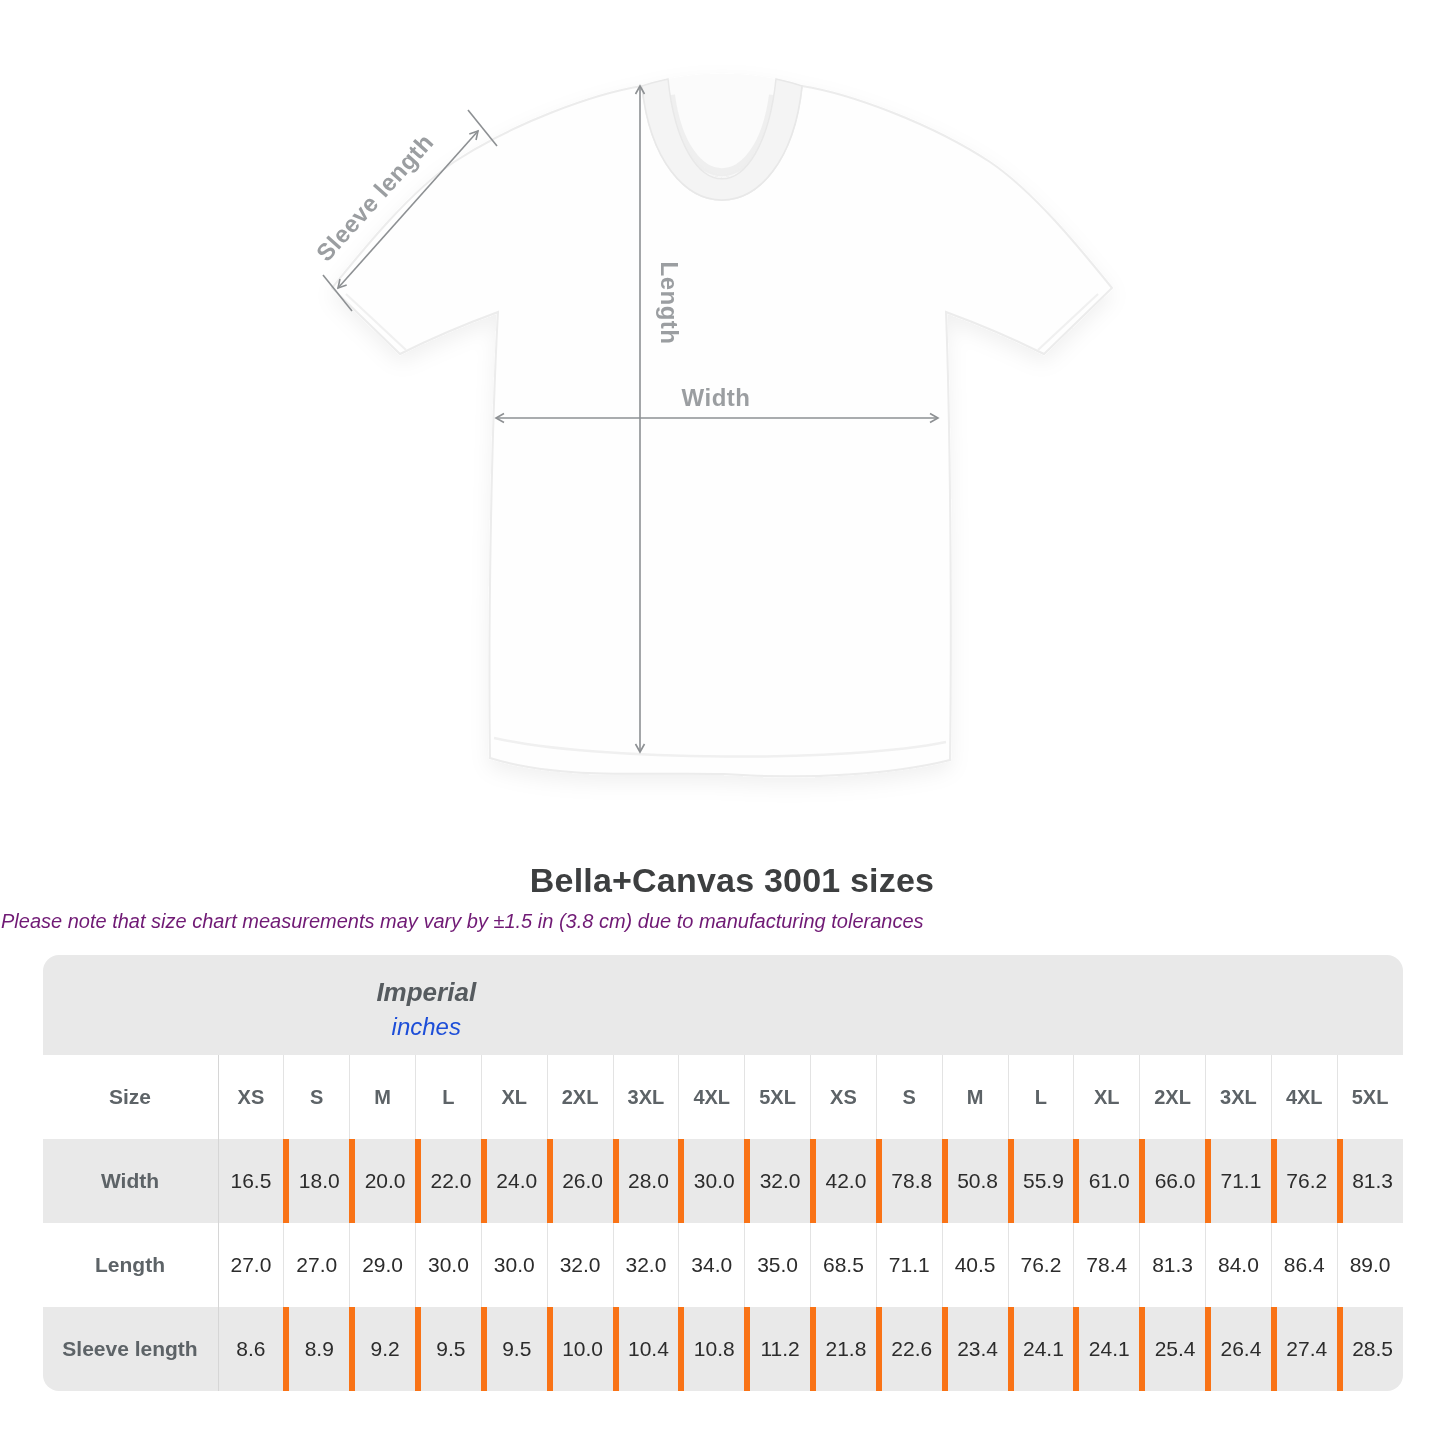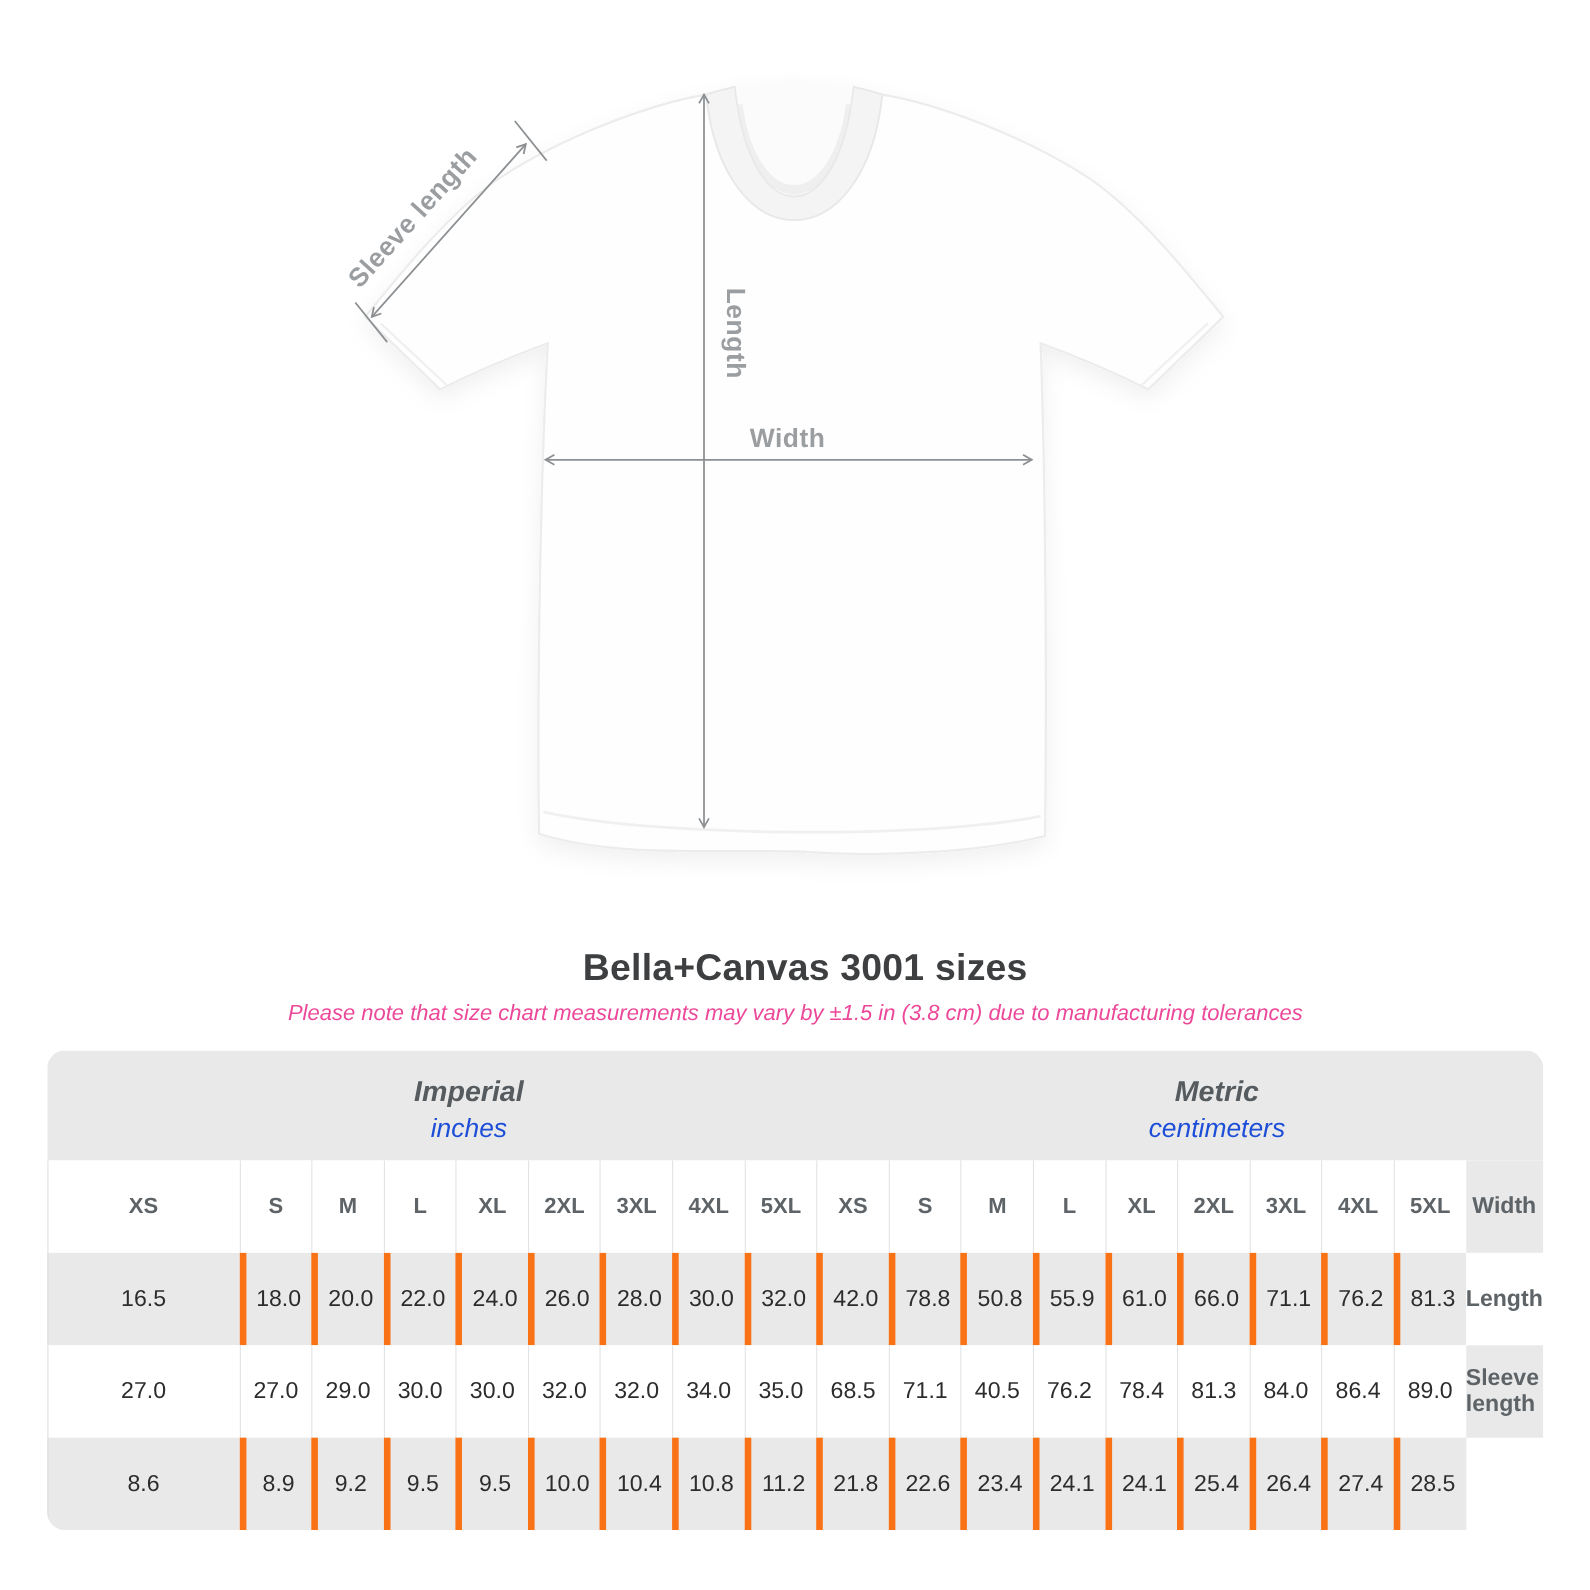"Please note that size chart" .subtitle { color: #ec4899 -> #701a75; text-align: center -> left }
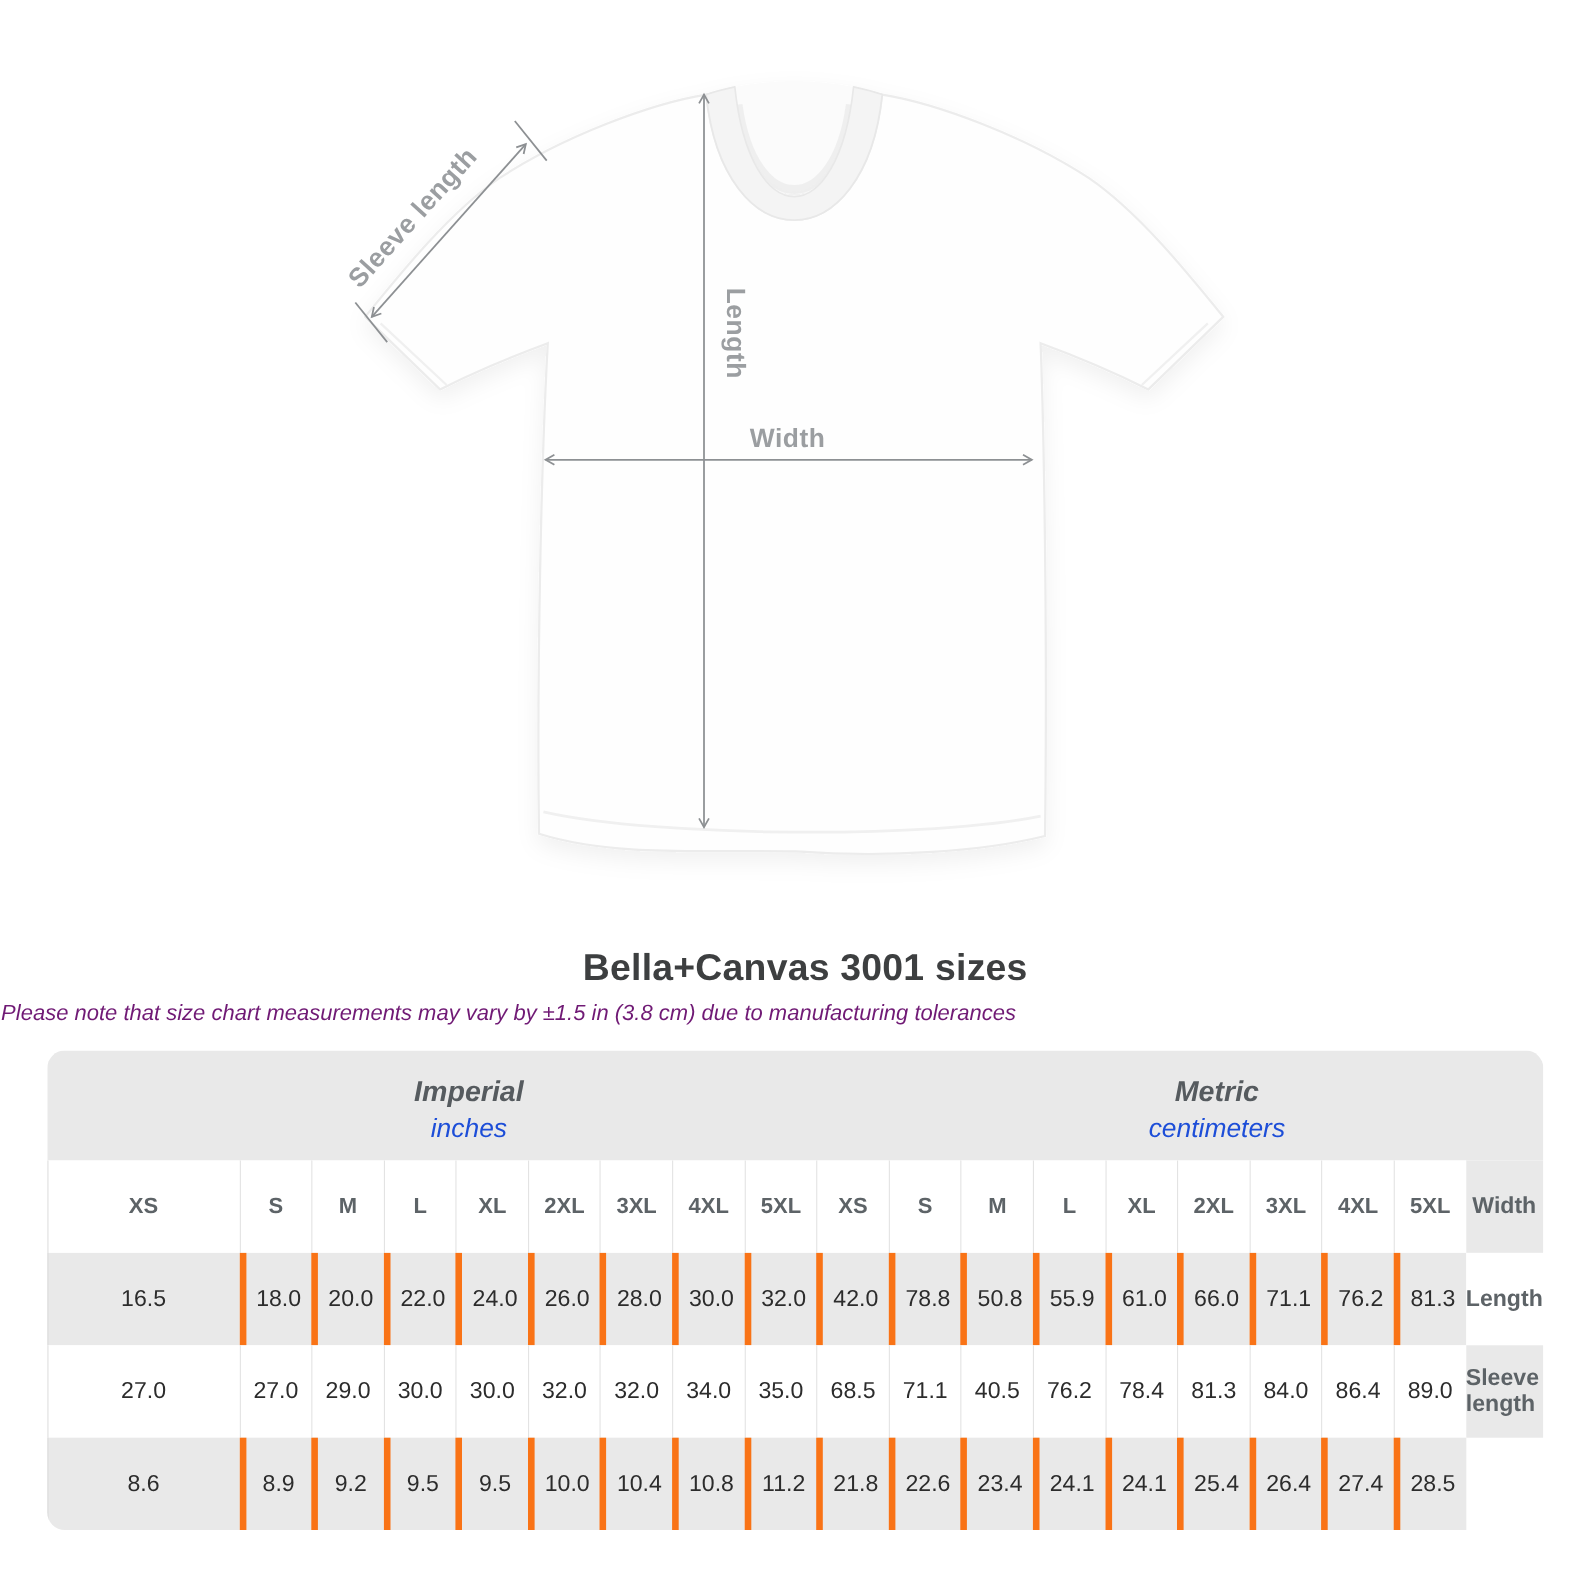"Metric" div.unit-group { html: <div> <div>Metric</div> <div>centimeters</div> </div> -> none }
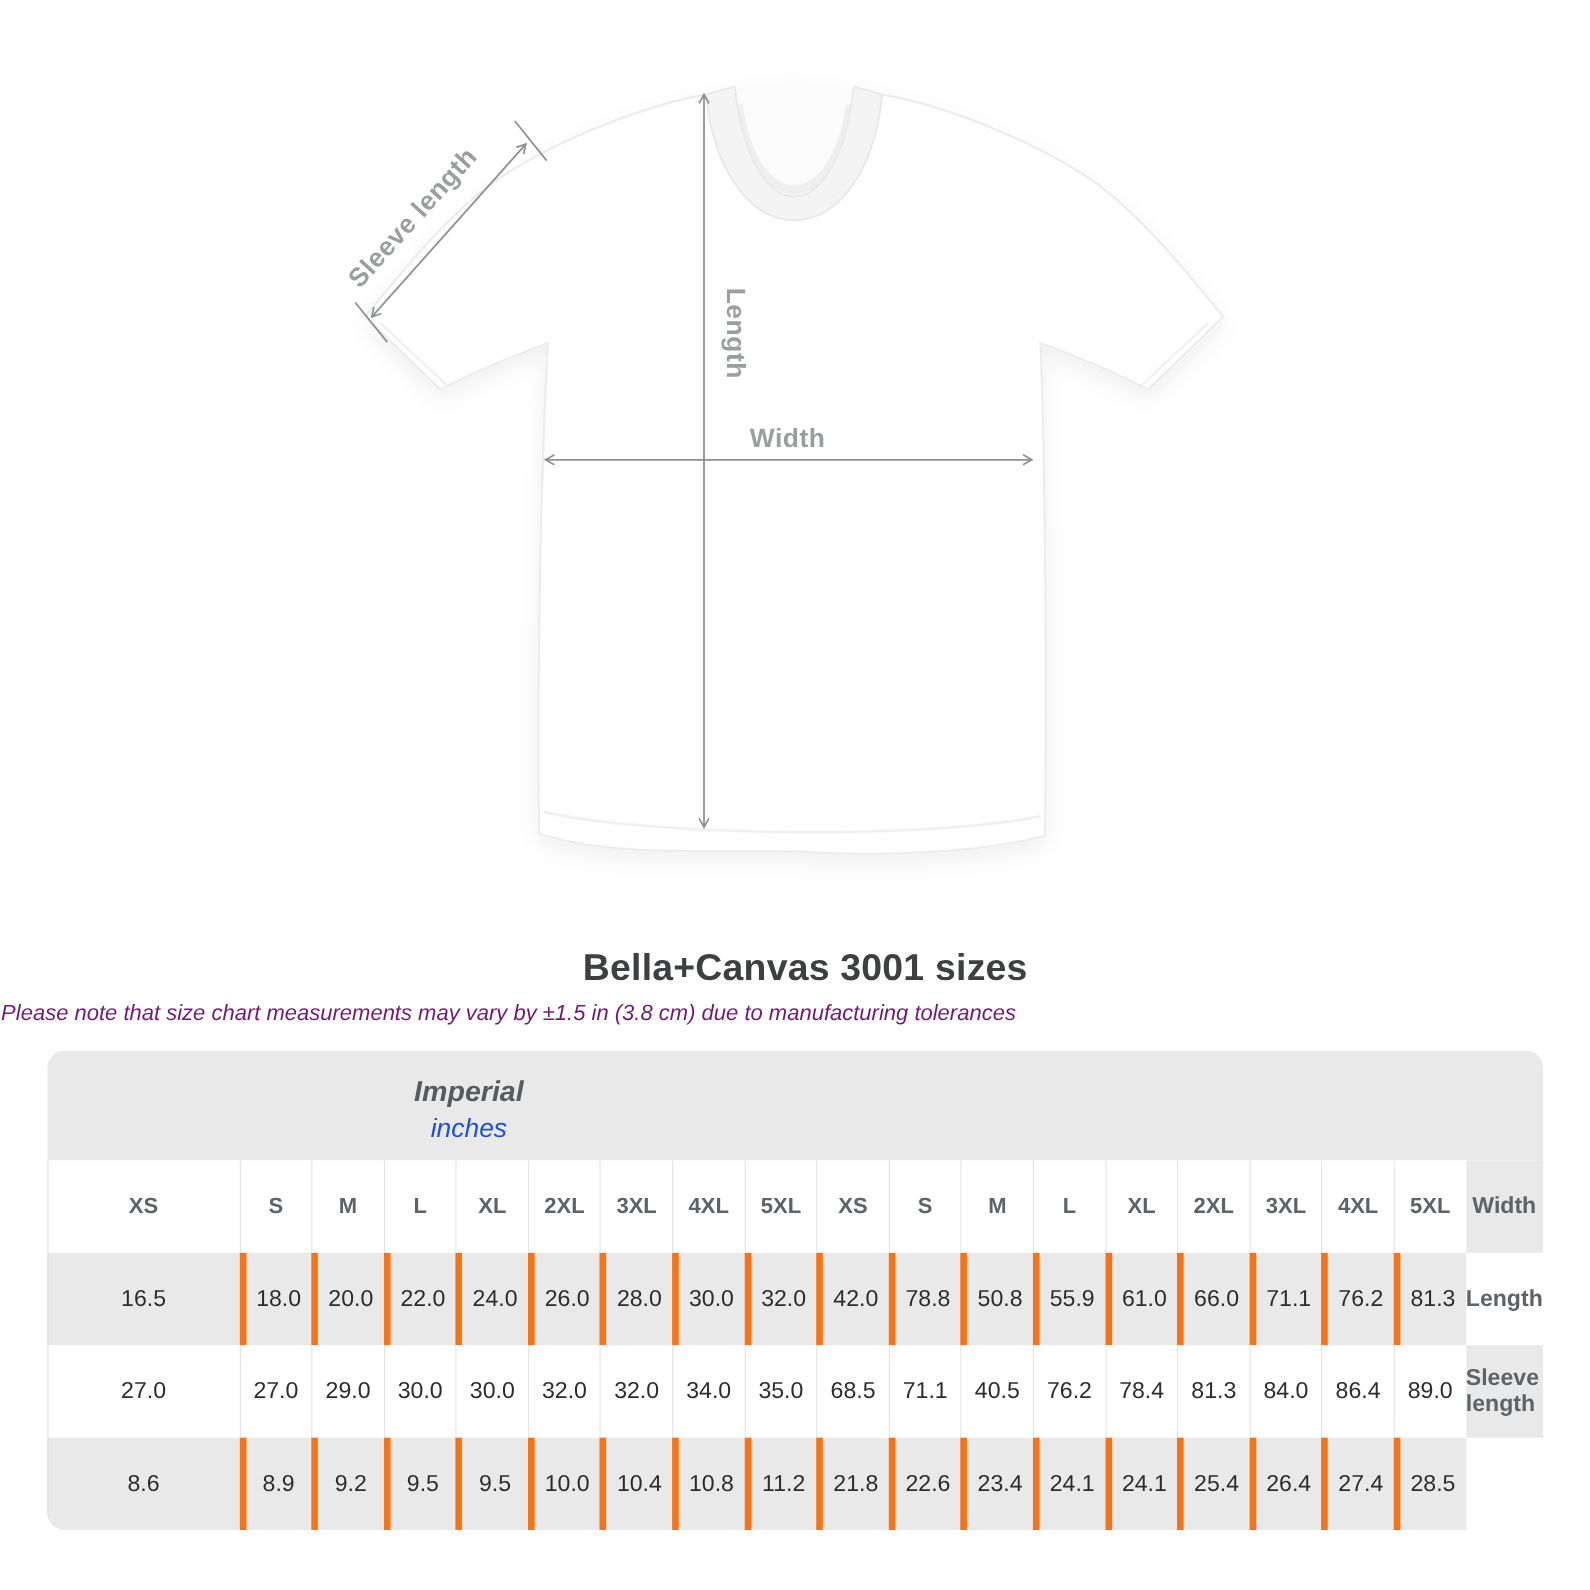"Size" div.cell { html: none -> <div>Size</div> }
